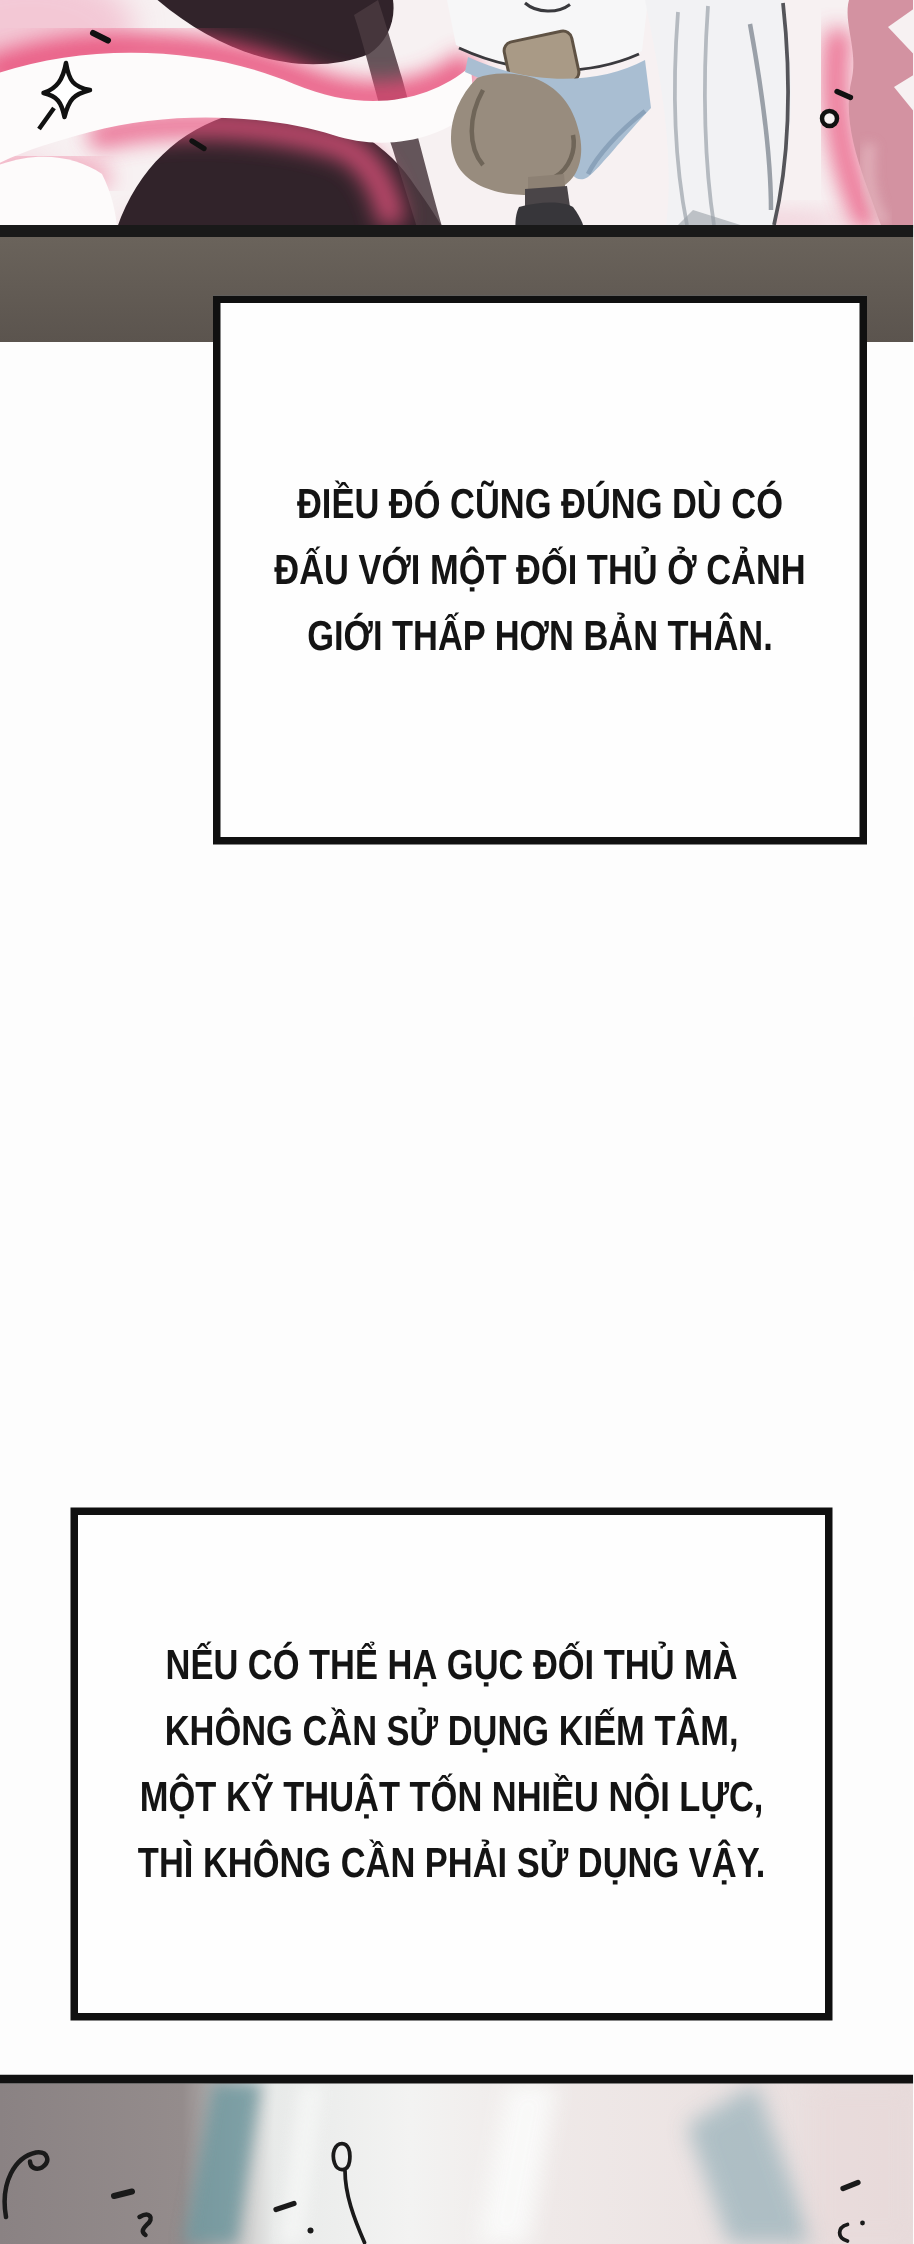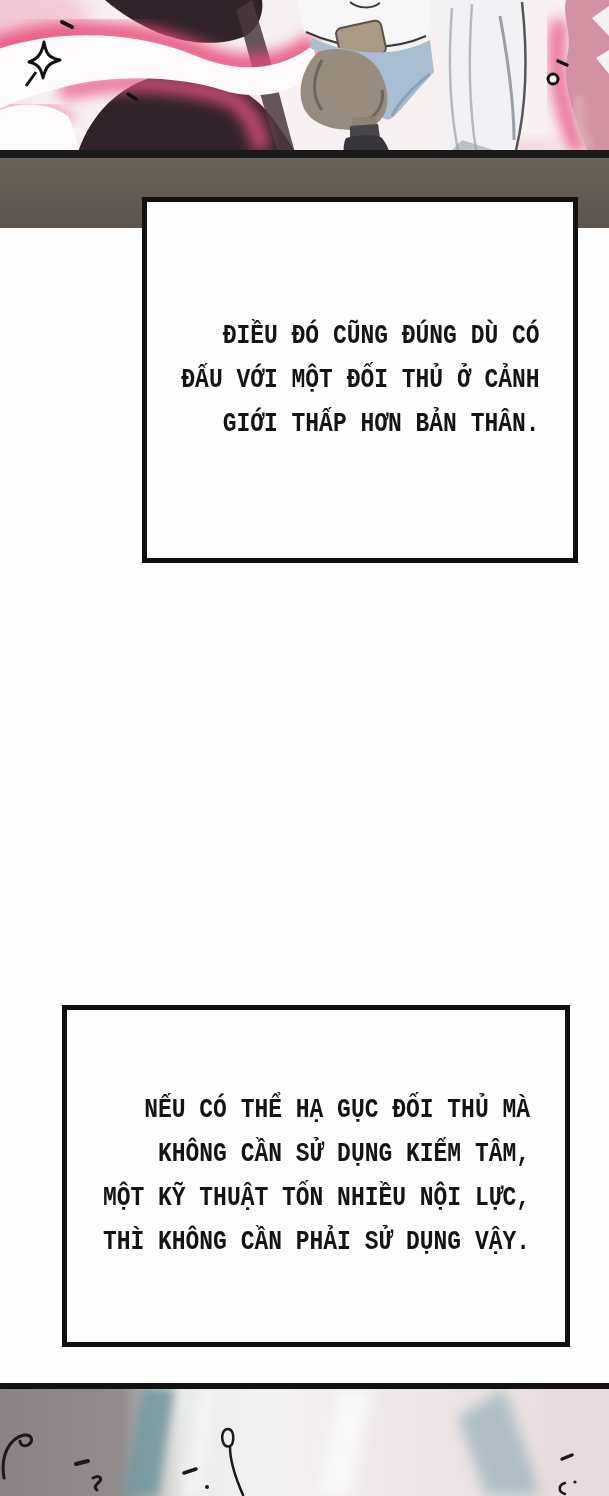"ĐIỀU ĐÓ CŨNG ĐÚNG DÙ" .caption { font-family: Liberation Mono, monospace -> none; text-align: right -> center }
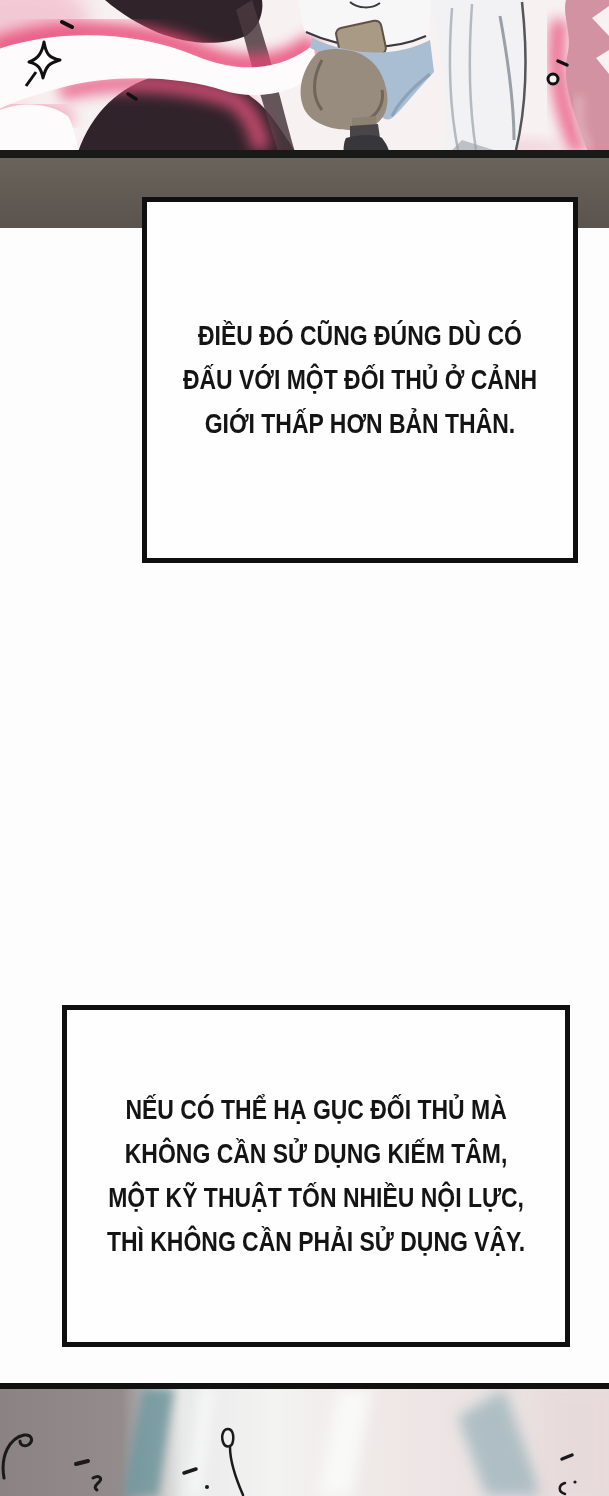"NẾU CÓ THỂ HẠ GỤC" #caption-box-2 { left: 62px -> 47px }
